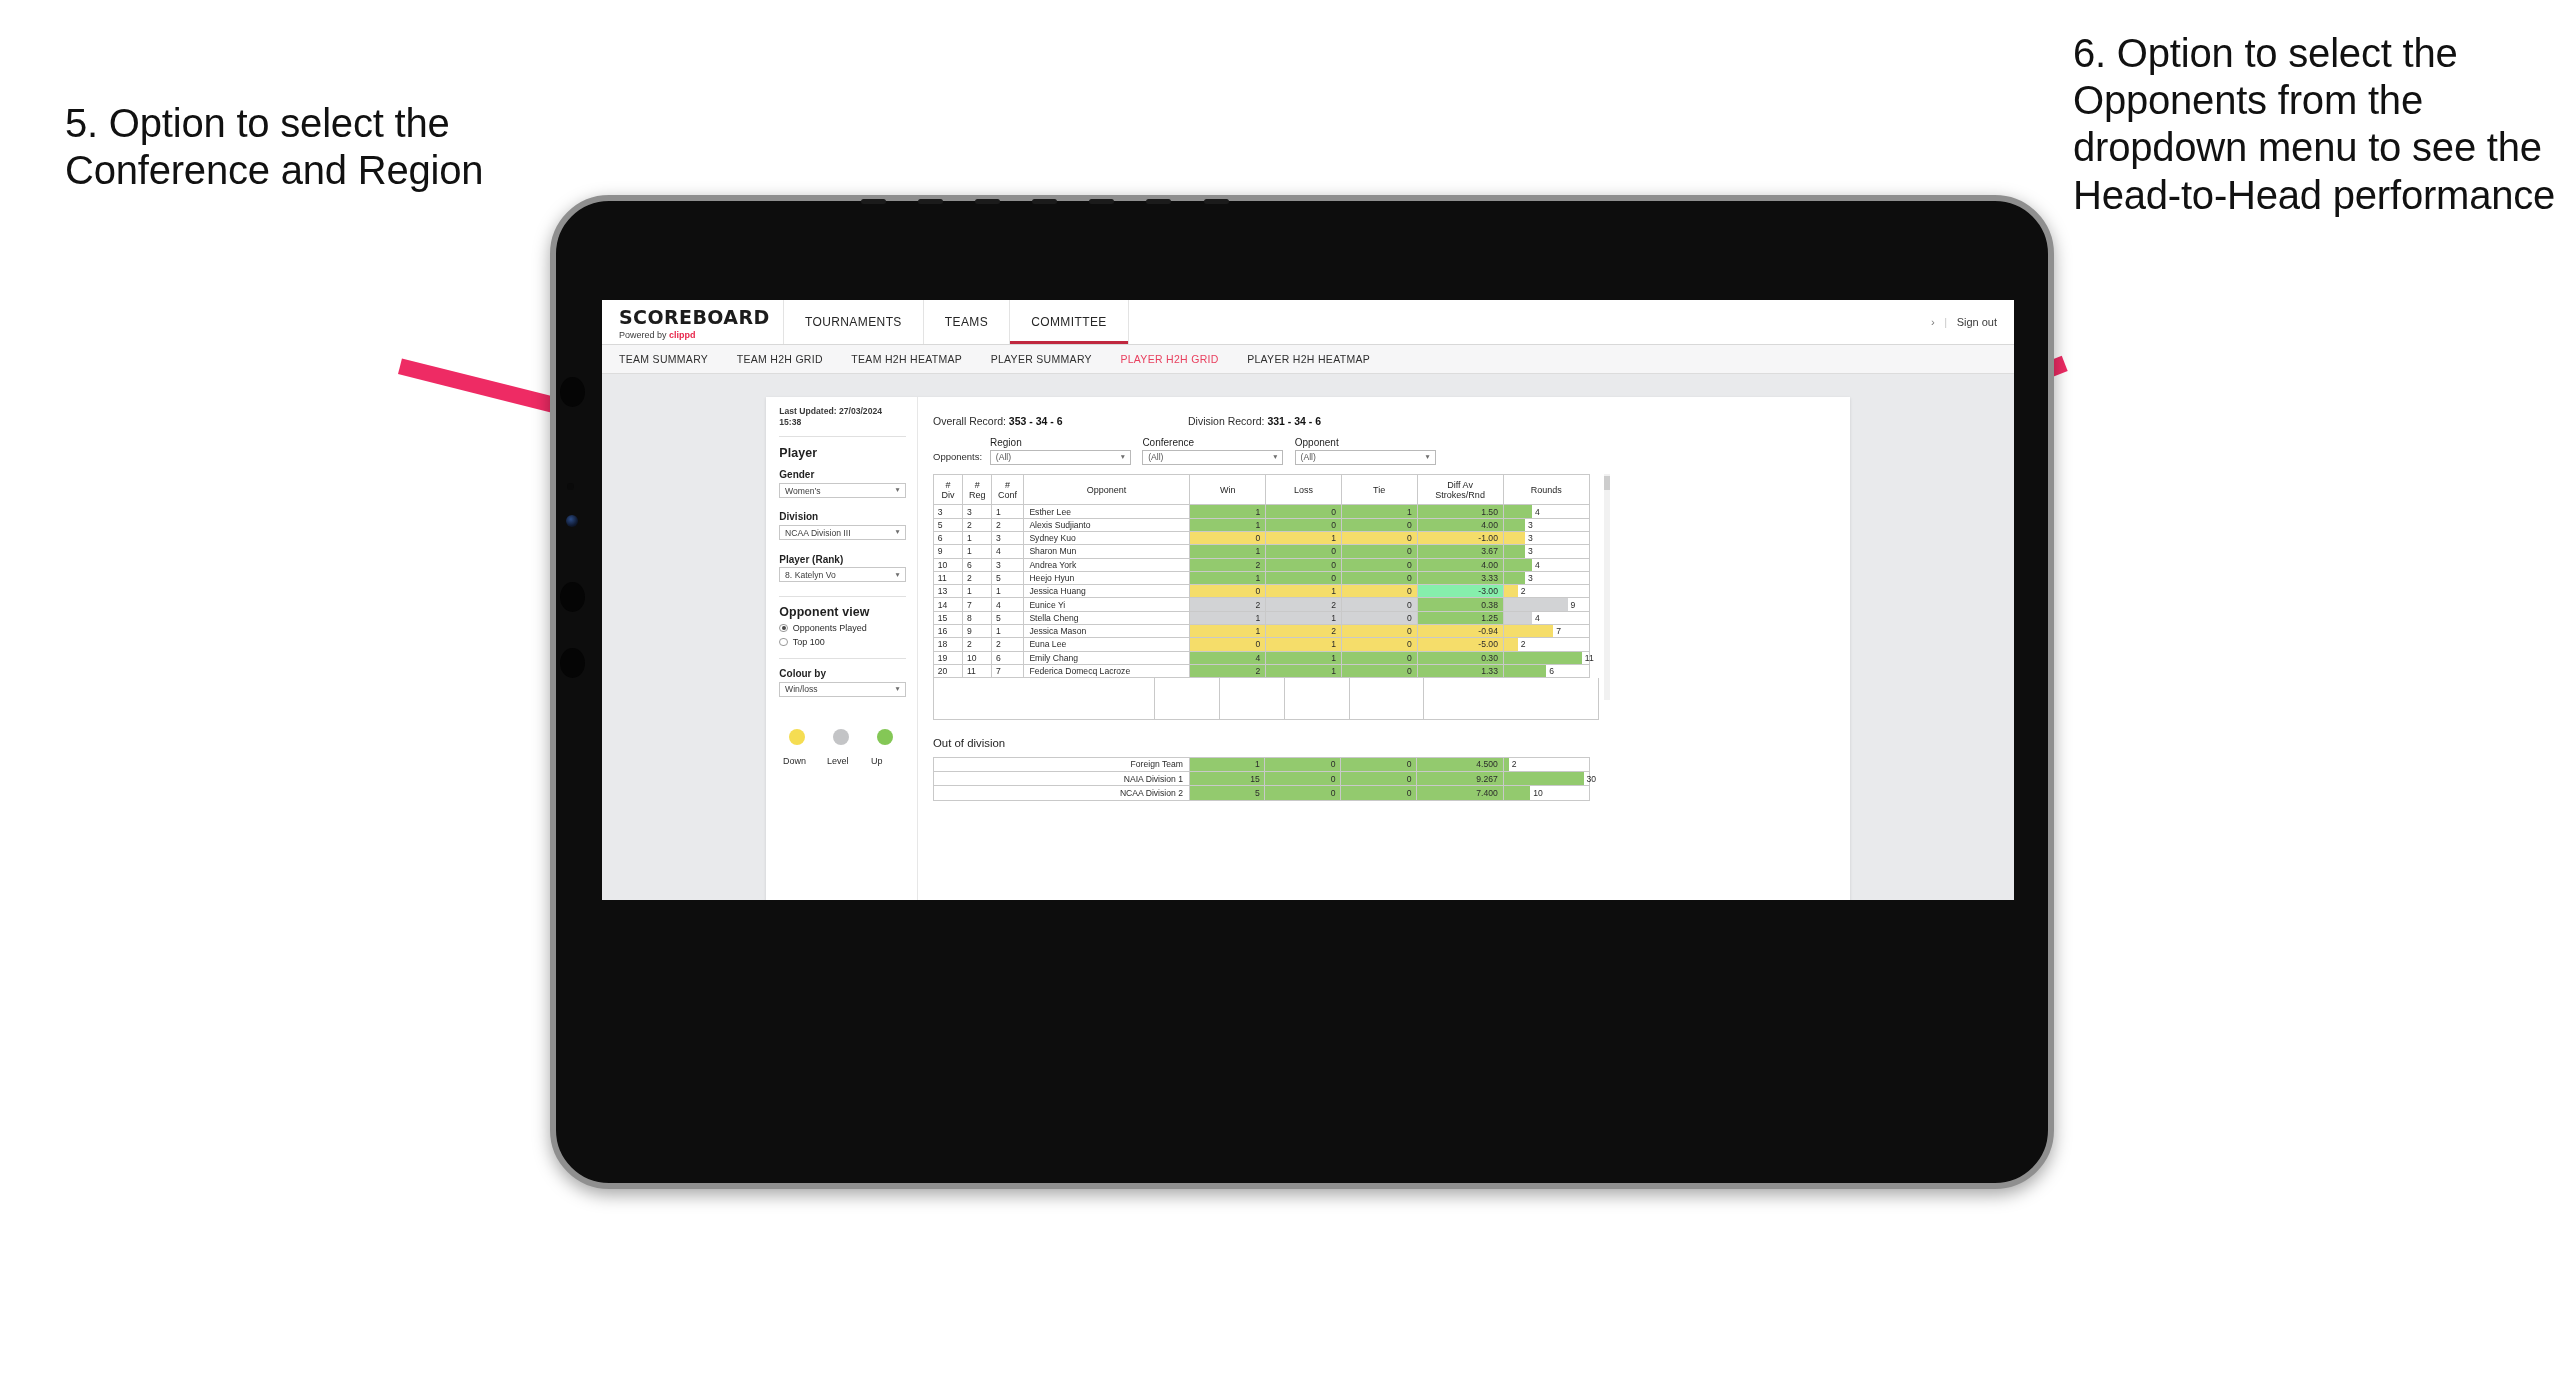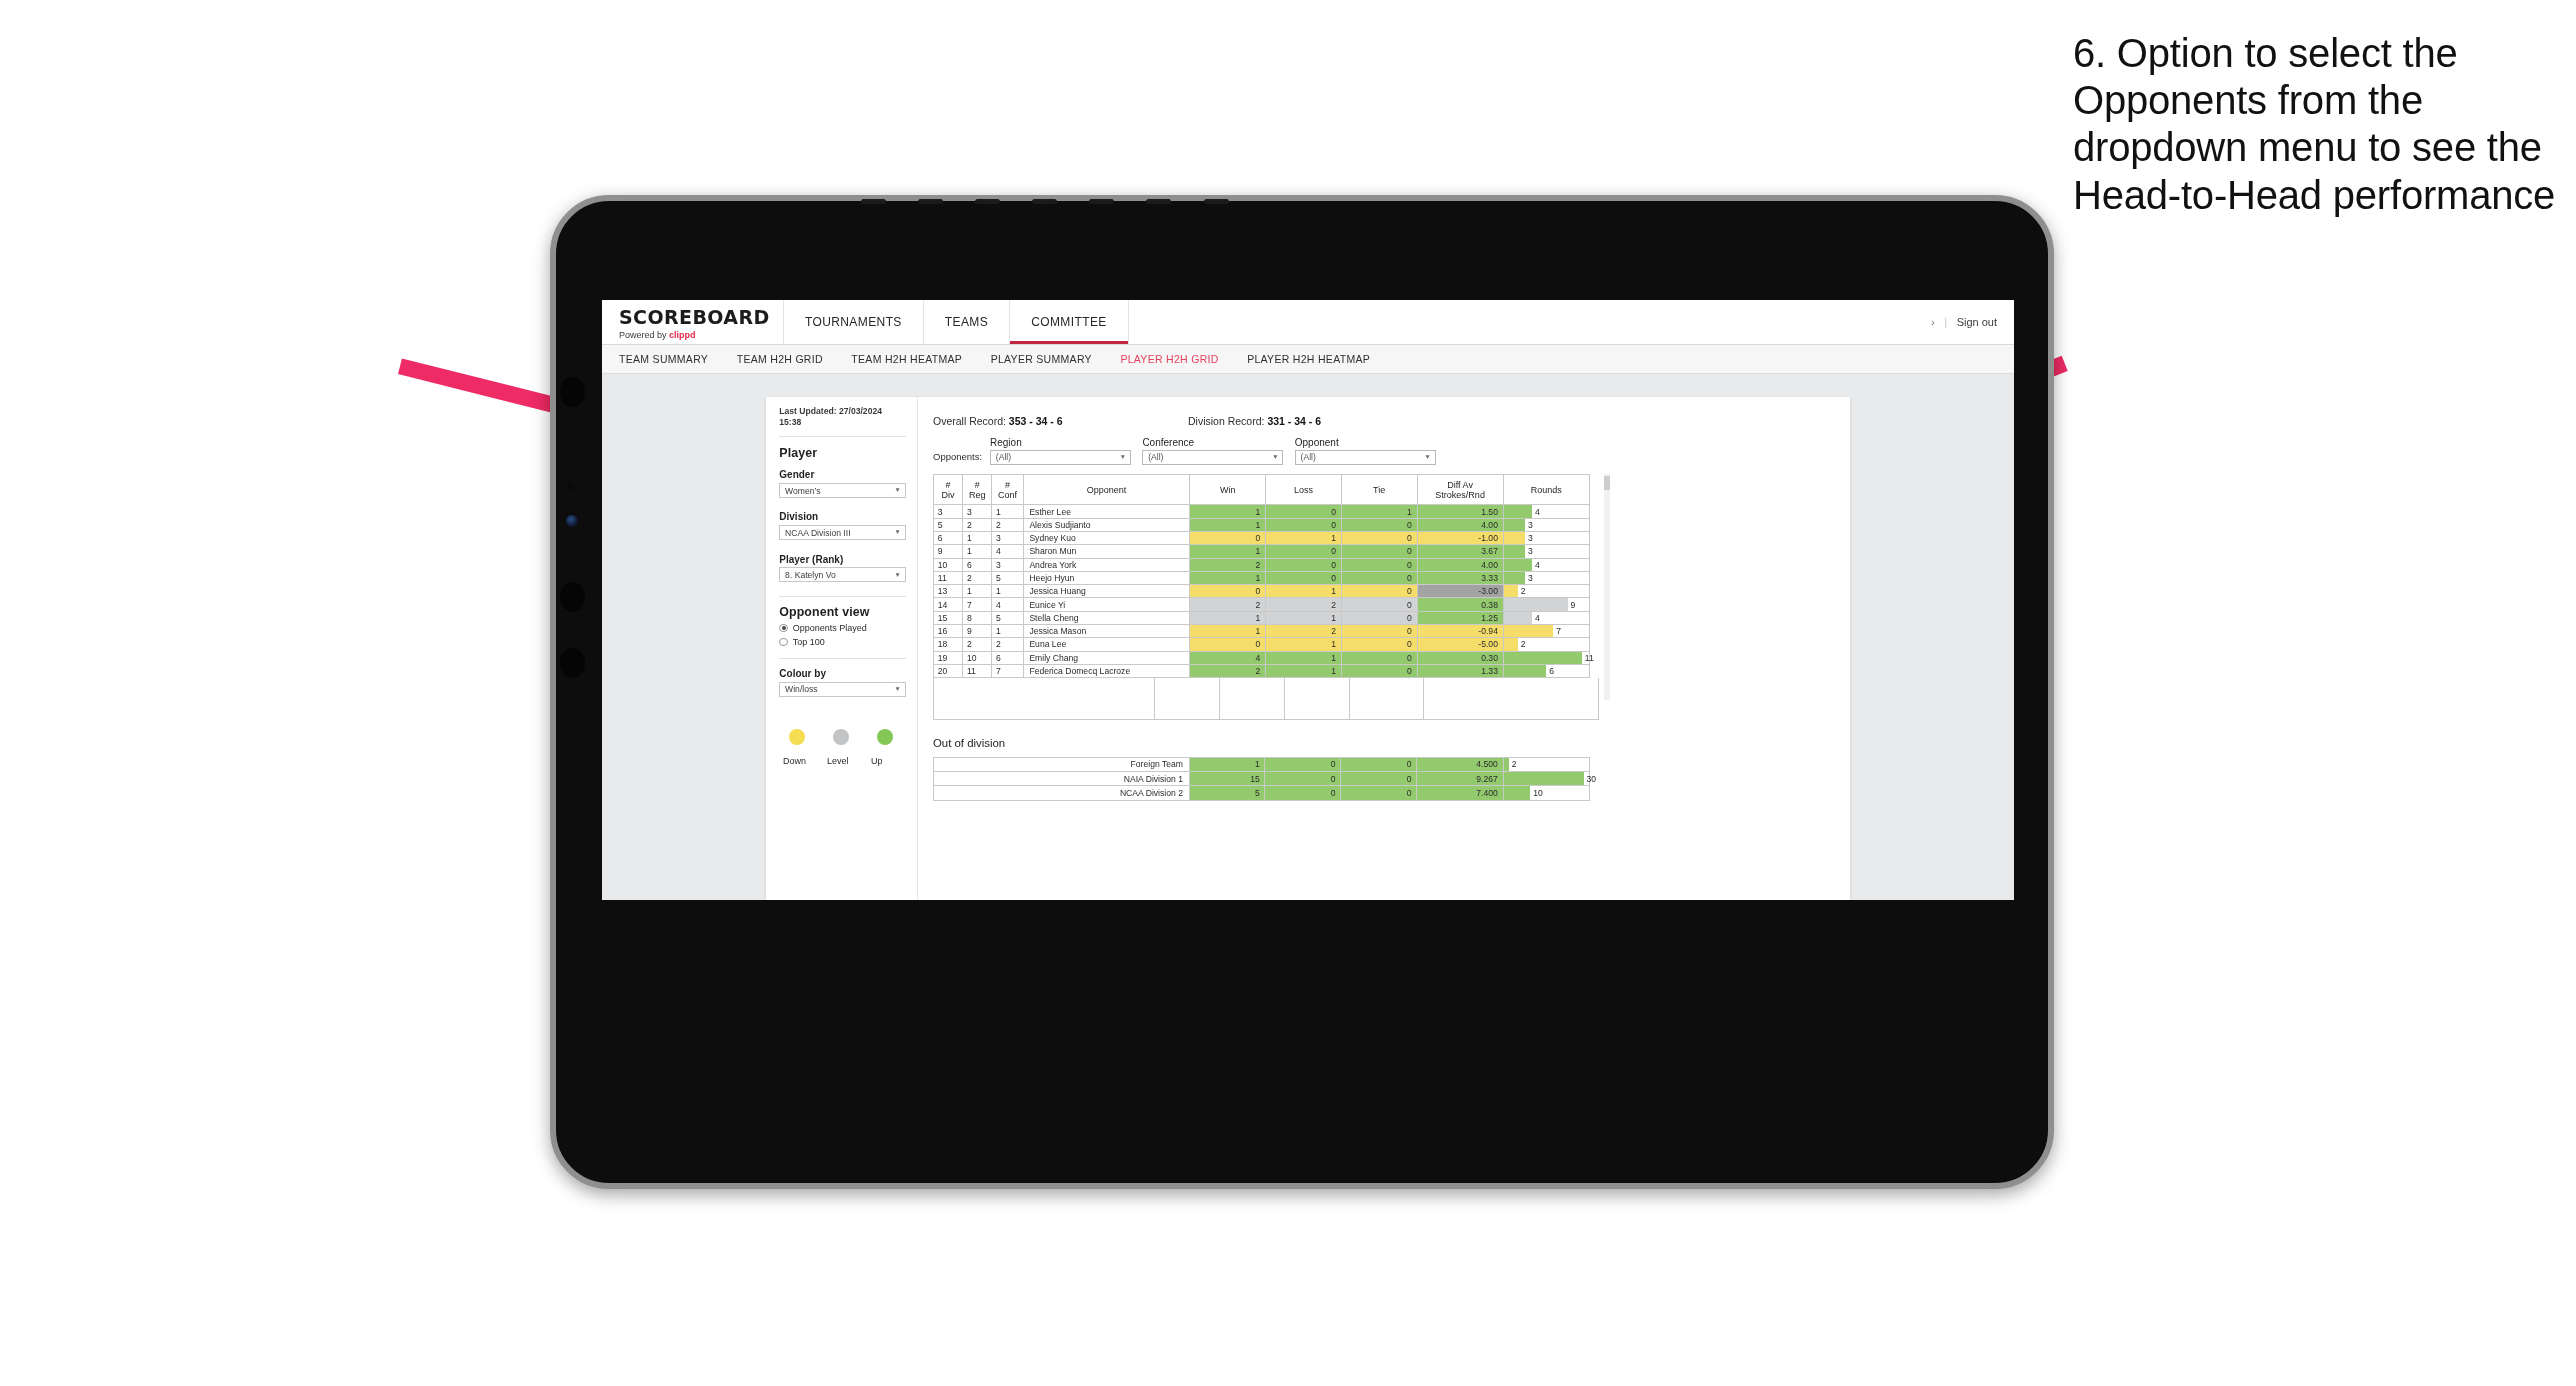"5. Option to select the" div.annot { html: none -> <div>5. Option to select the Conference and Region</div> }
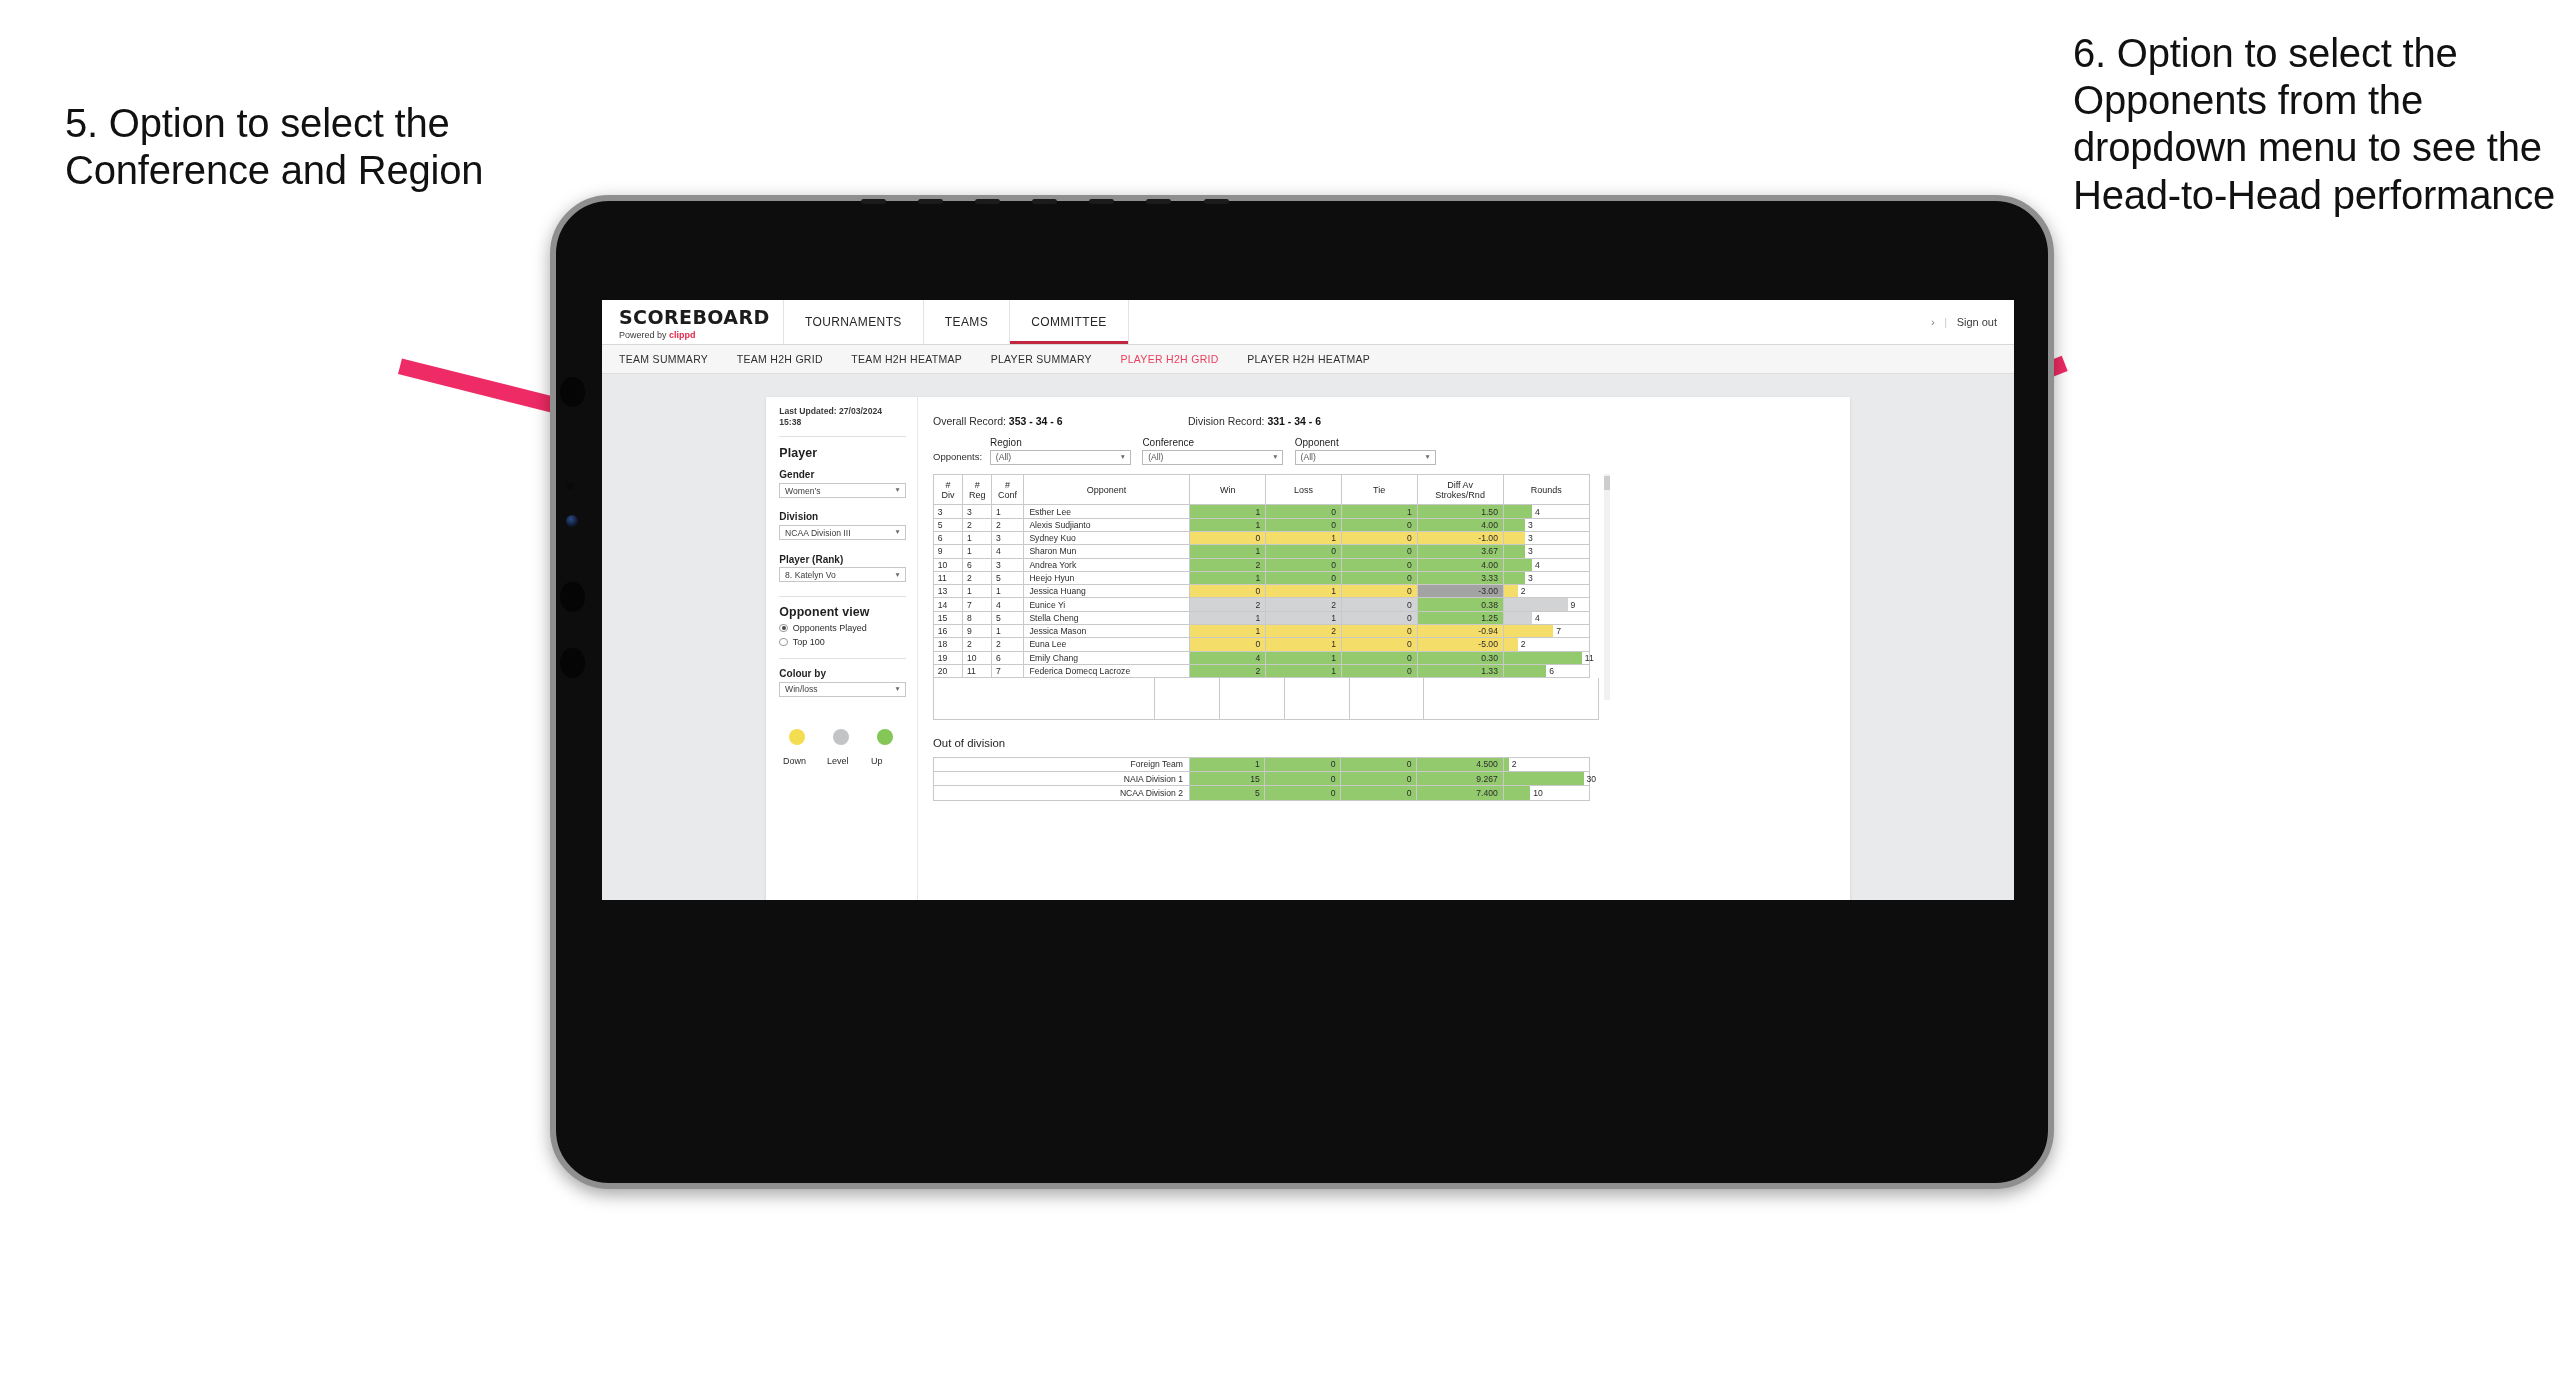"-3.00" td.c-num { background: #a3a3a3 -> #86efac }
